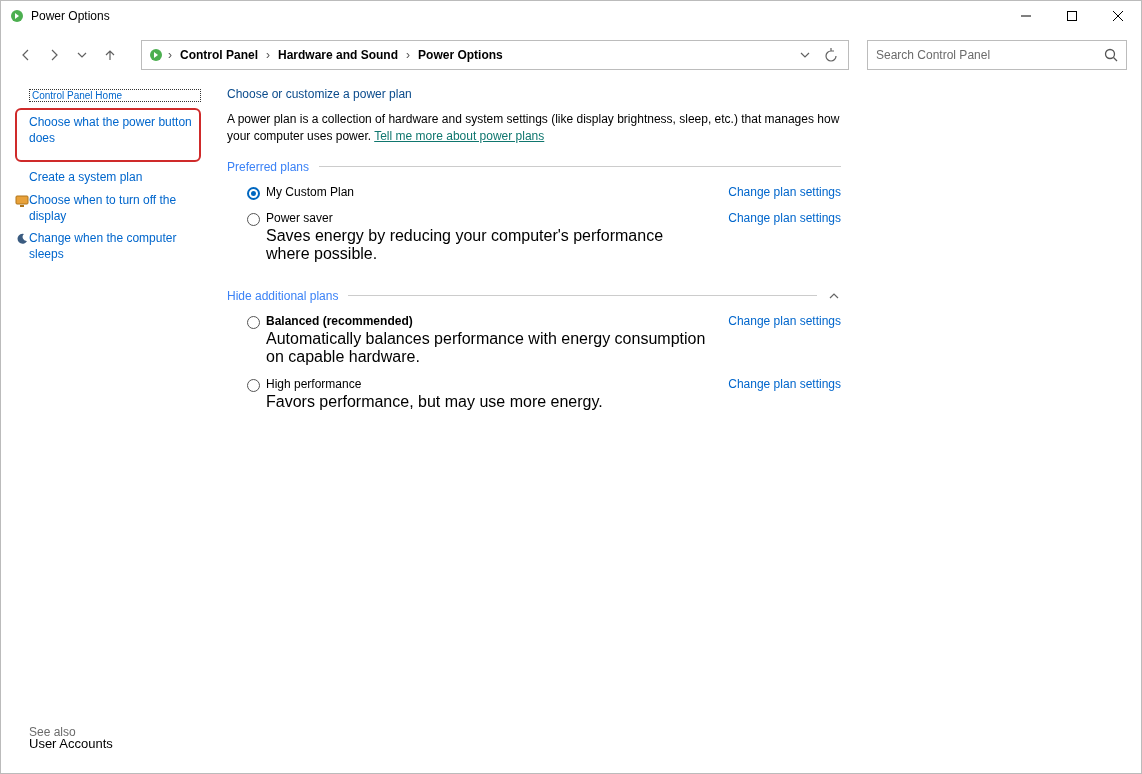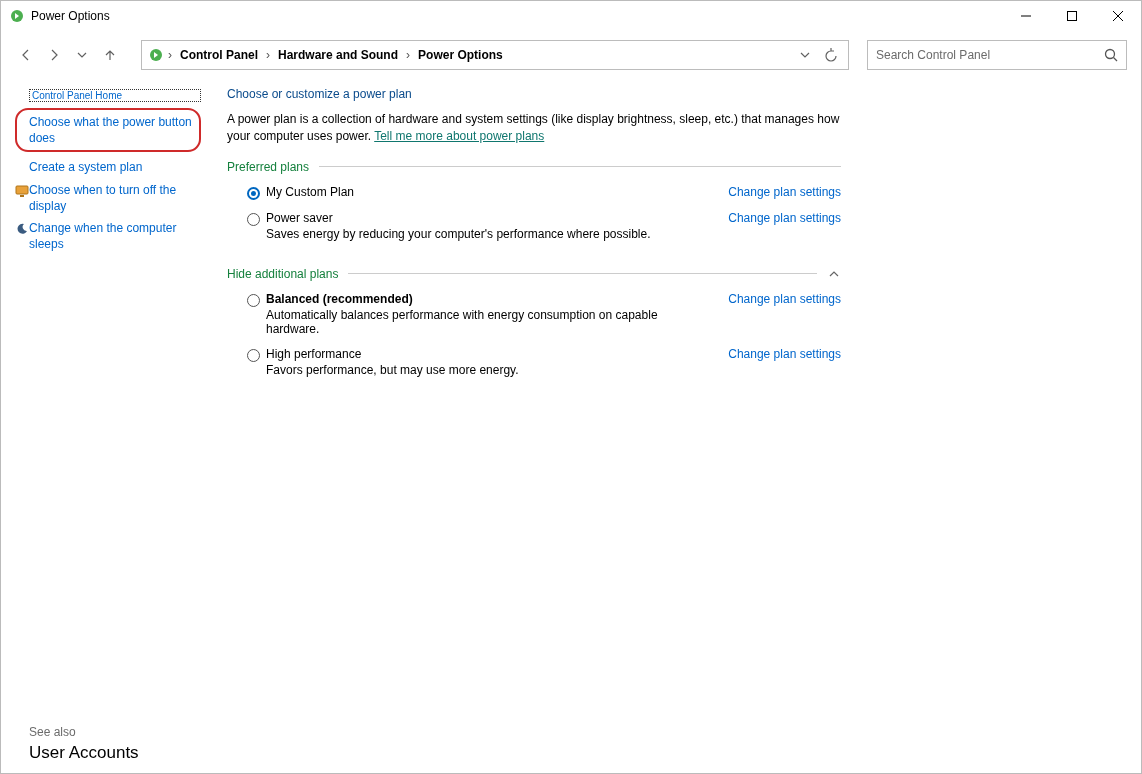"Choose what the power button" .side-link.boxed { border-radius: 13px -> 6px; padding: 4px 6px 4px 12px -> 4px 6px 14px 12px }
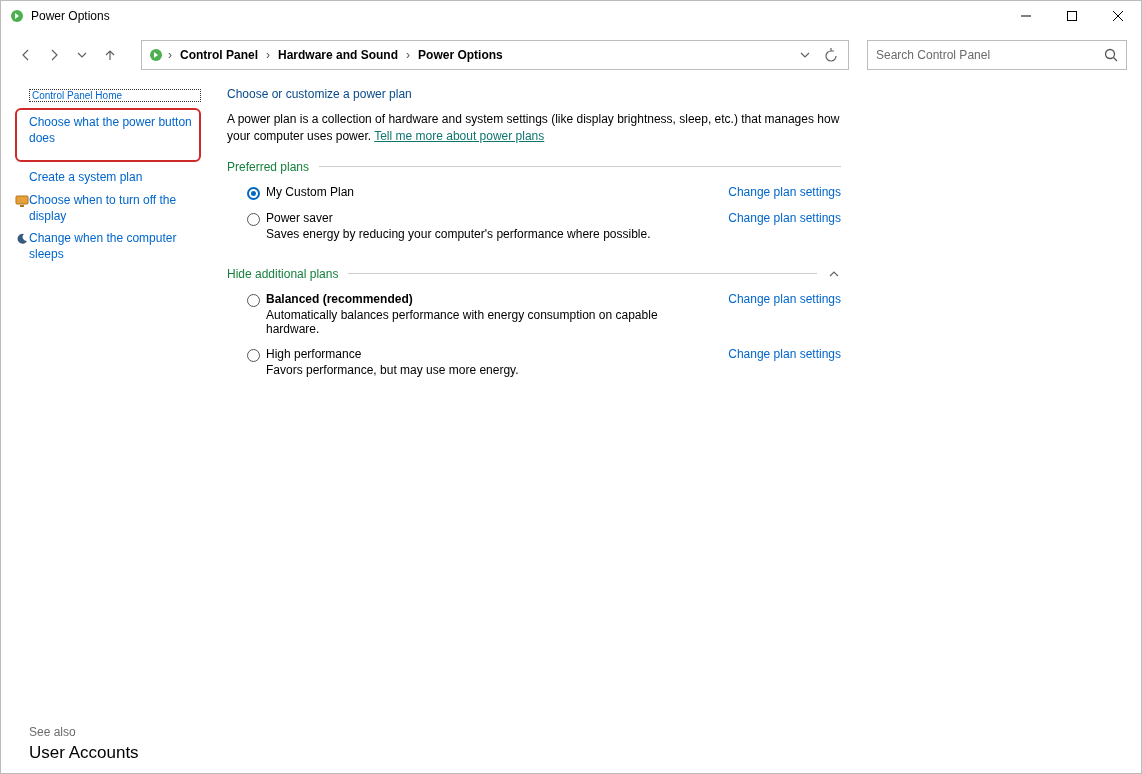"Preferred plans" .section-row .label { color: #15803d -> #3b82f6 }
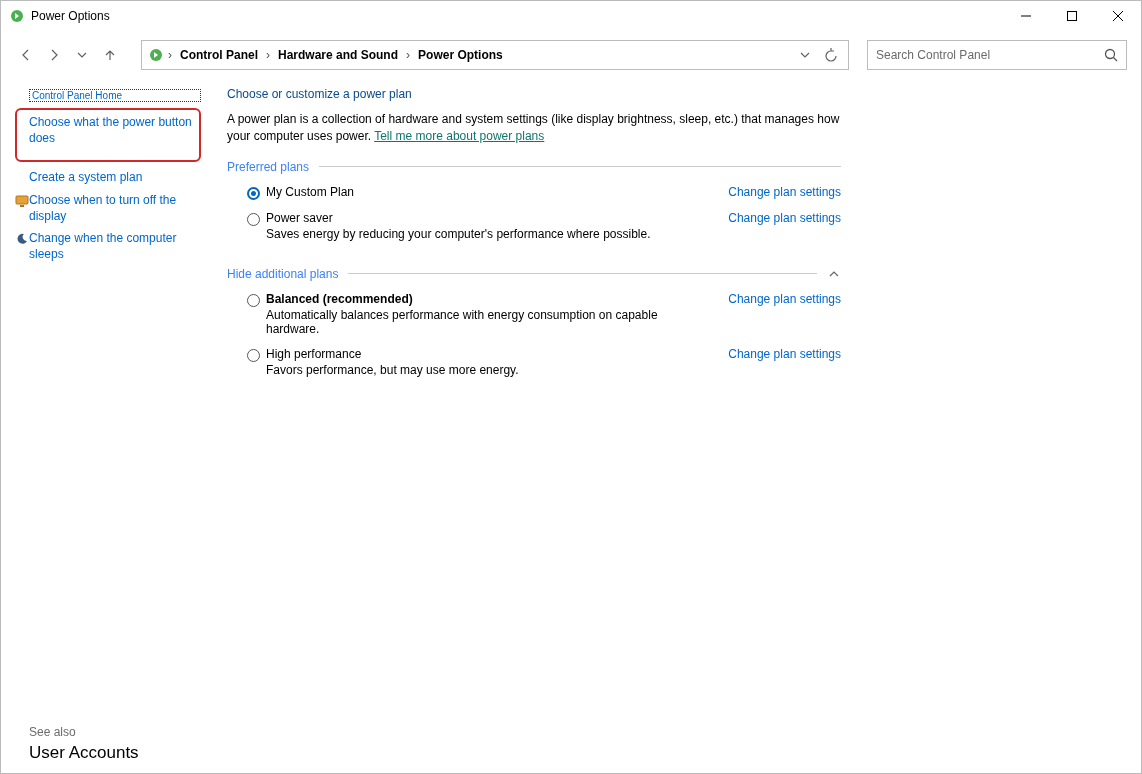"Saves energy by reducing your" .plan .plan-desc { font-size: 12px -> 16px }
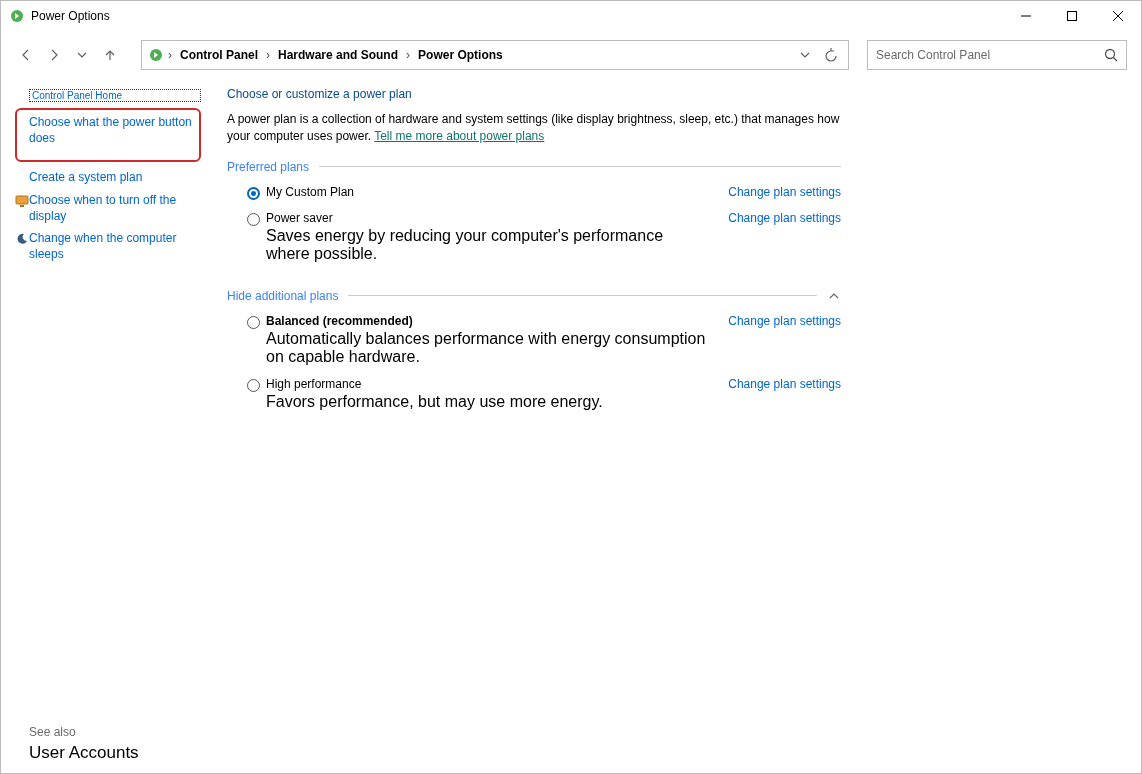"User Accounts" .see-also-link { bottom: 10px -> 22px; font-size: 17px -> 13px }
